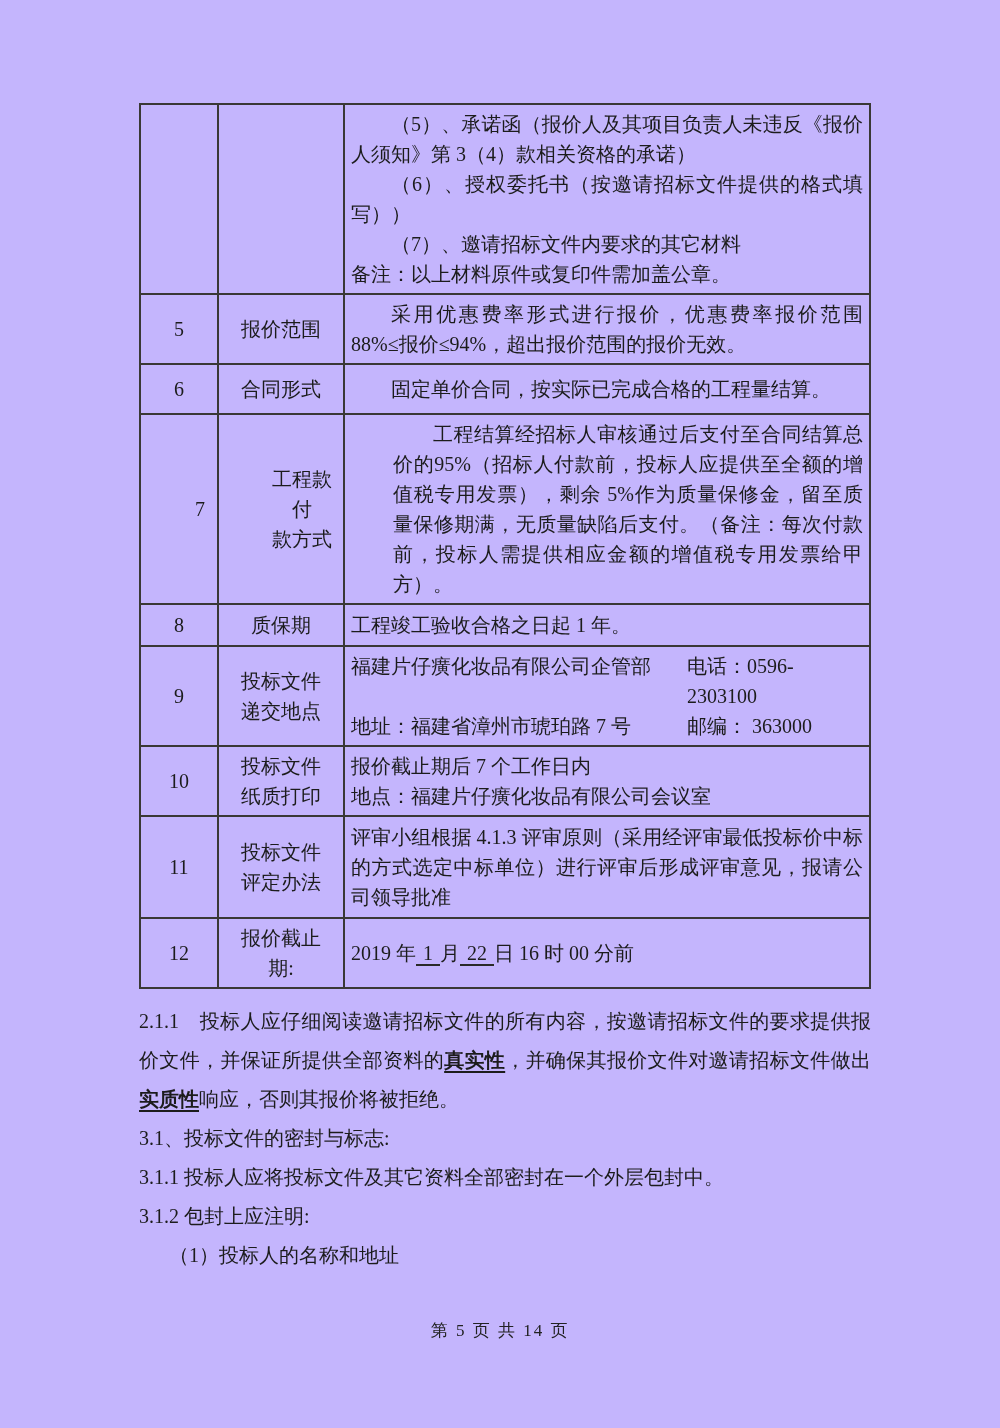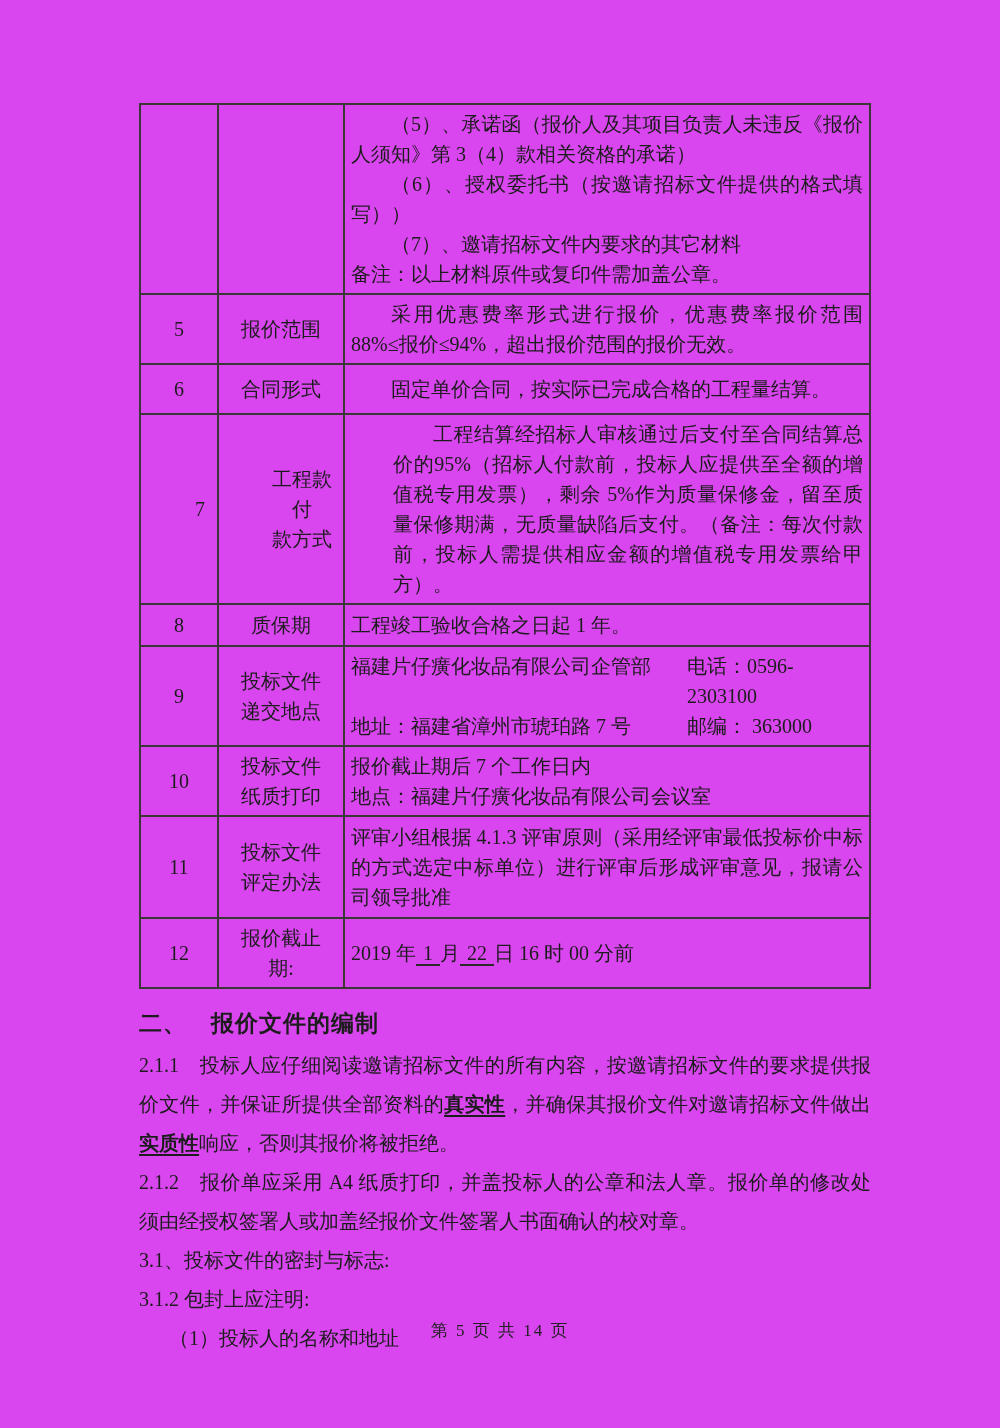"（5）、承诺函（报价人及其项目负责人未违反《报价人须知》第" .page { background: #d946ef -> #c4b5fd }
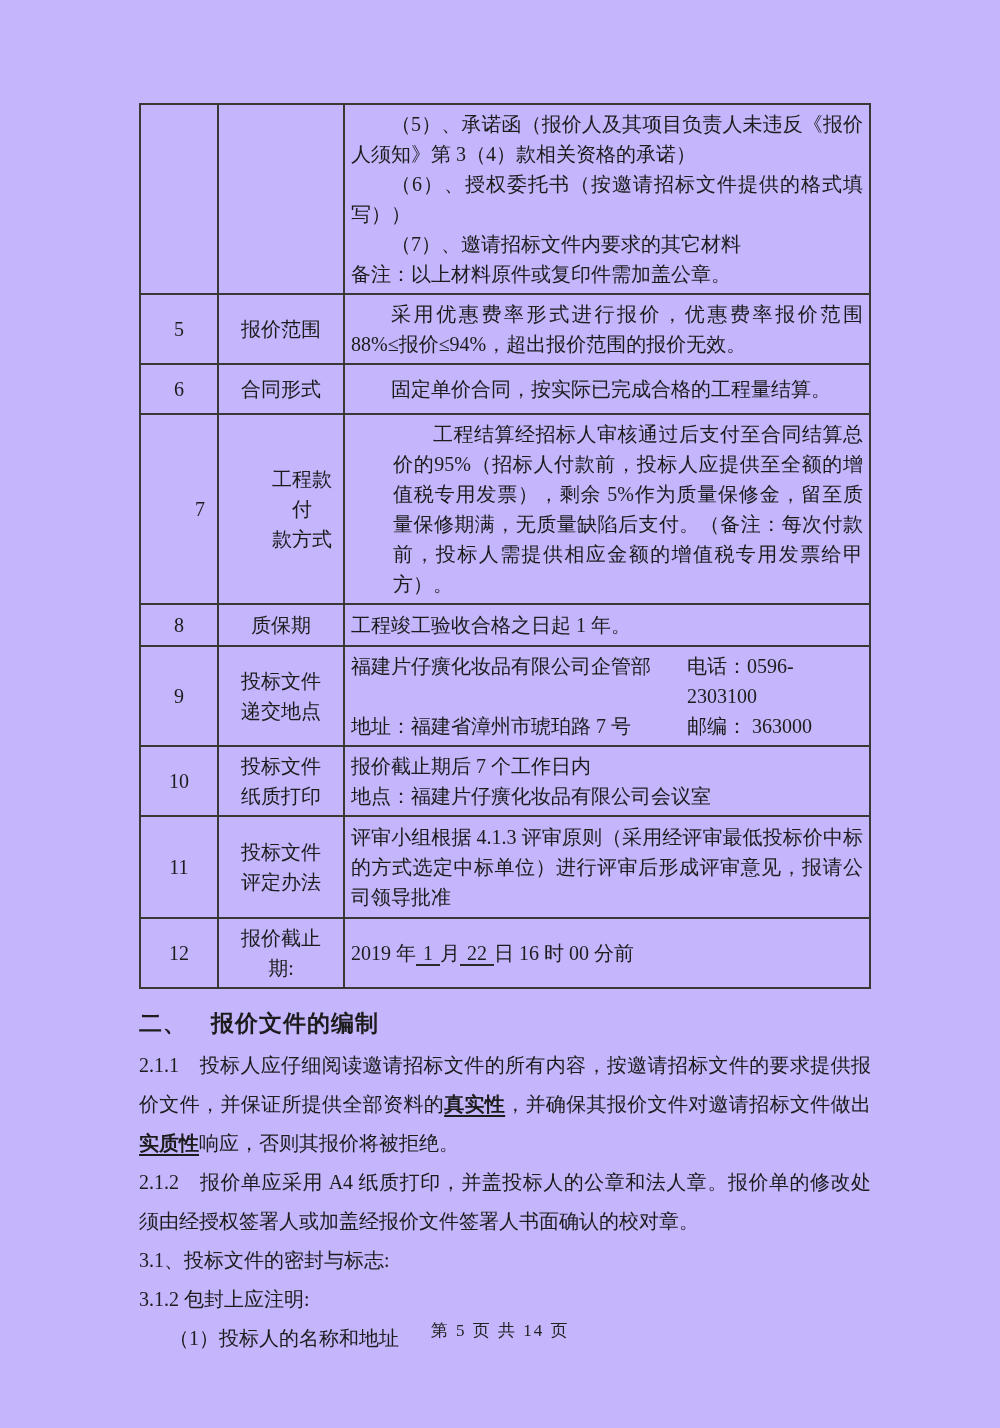"二、 报价文件的编制" h2 { html: <h2>二、 报价文件的编制</h2> -> none }
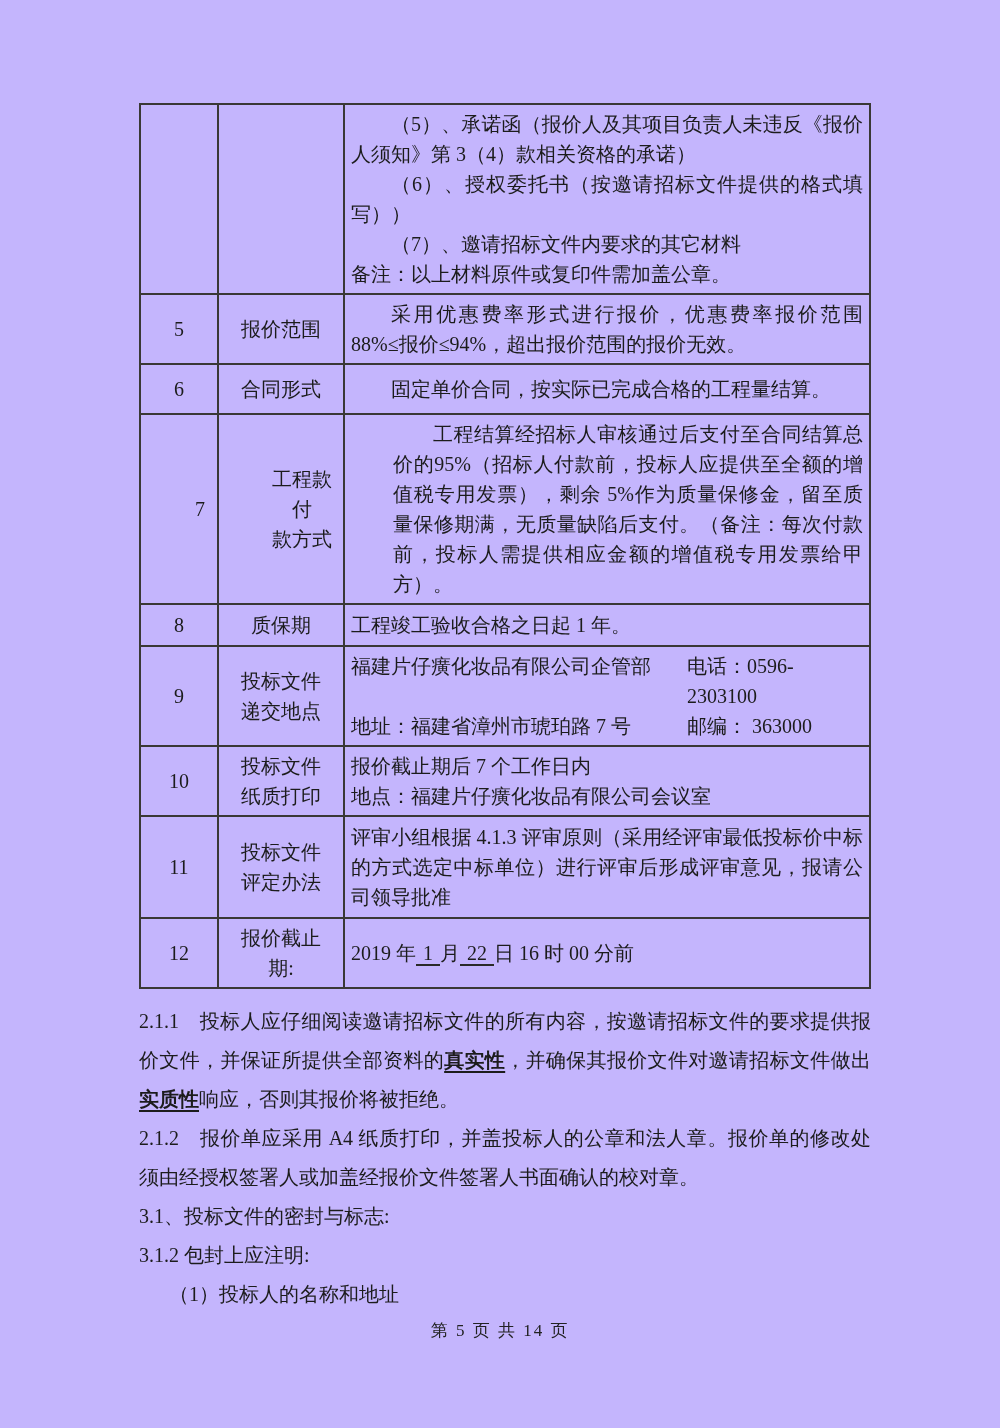"2.1.2 报价单应采用 A4" p.just { html: <p>2.1.2 报价单应采用 A4 纸质打印，并盖投标人的公章和法人章。报价单的修改处须由经授权签署人或加盖经报价文件签署人书面确认的校对章。</p> -> none }
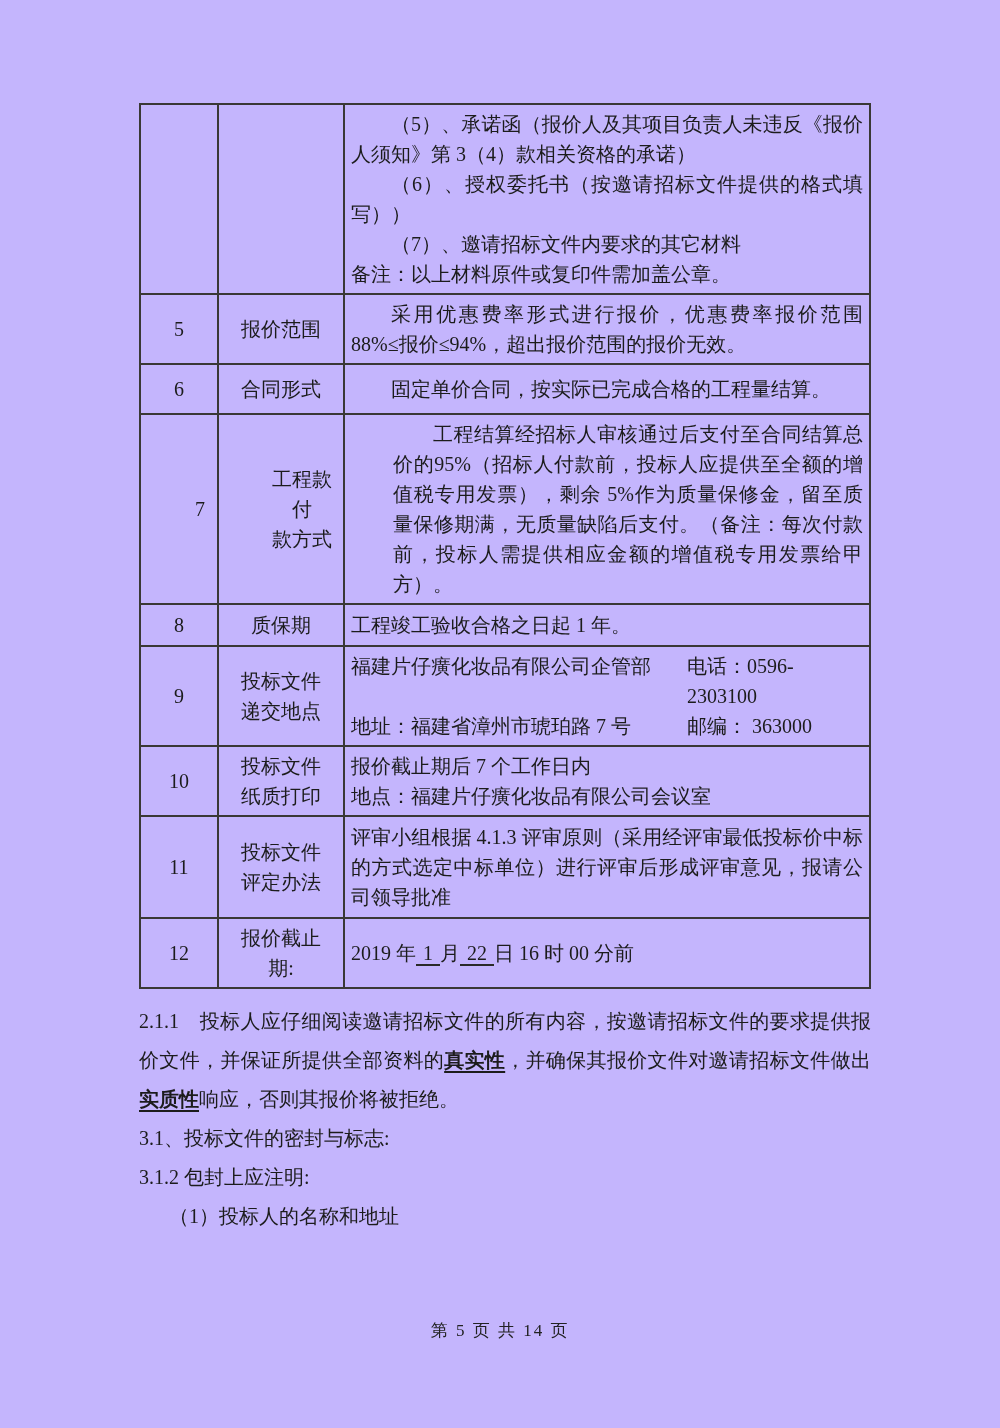"3.1.1 投标人应将投标文件及其它资料全部密封在一个外层包封中。" p { html: none -> <p>3.1.1 投标人应将投标文件及其它资料全部密封在一个外层包封中。</p> }
